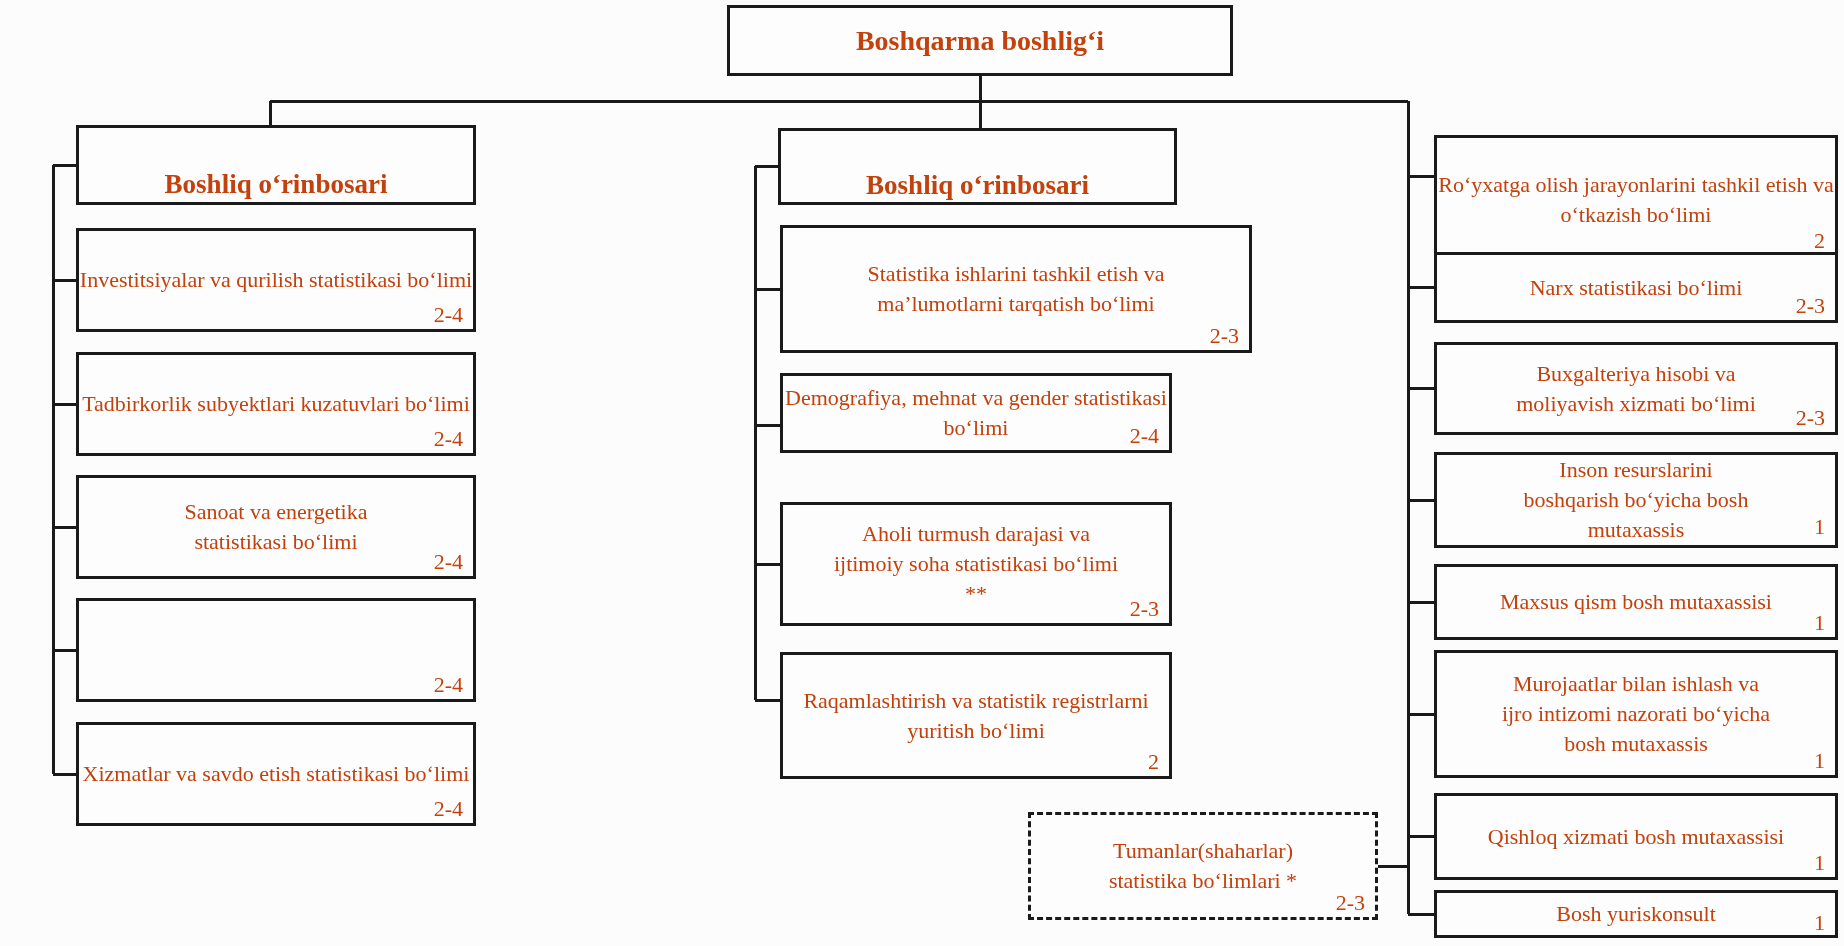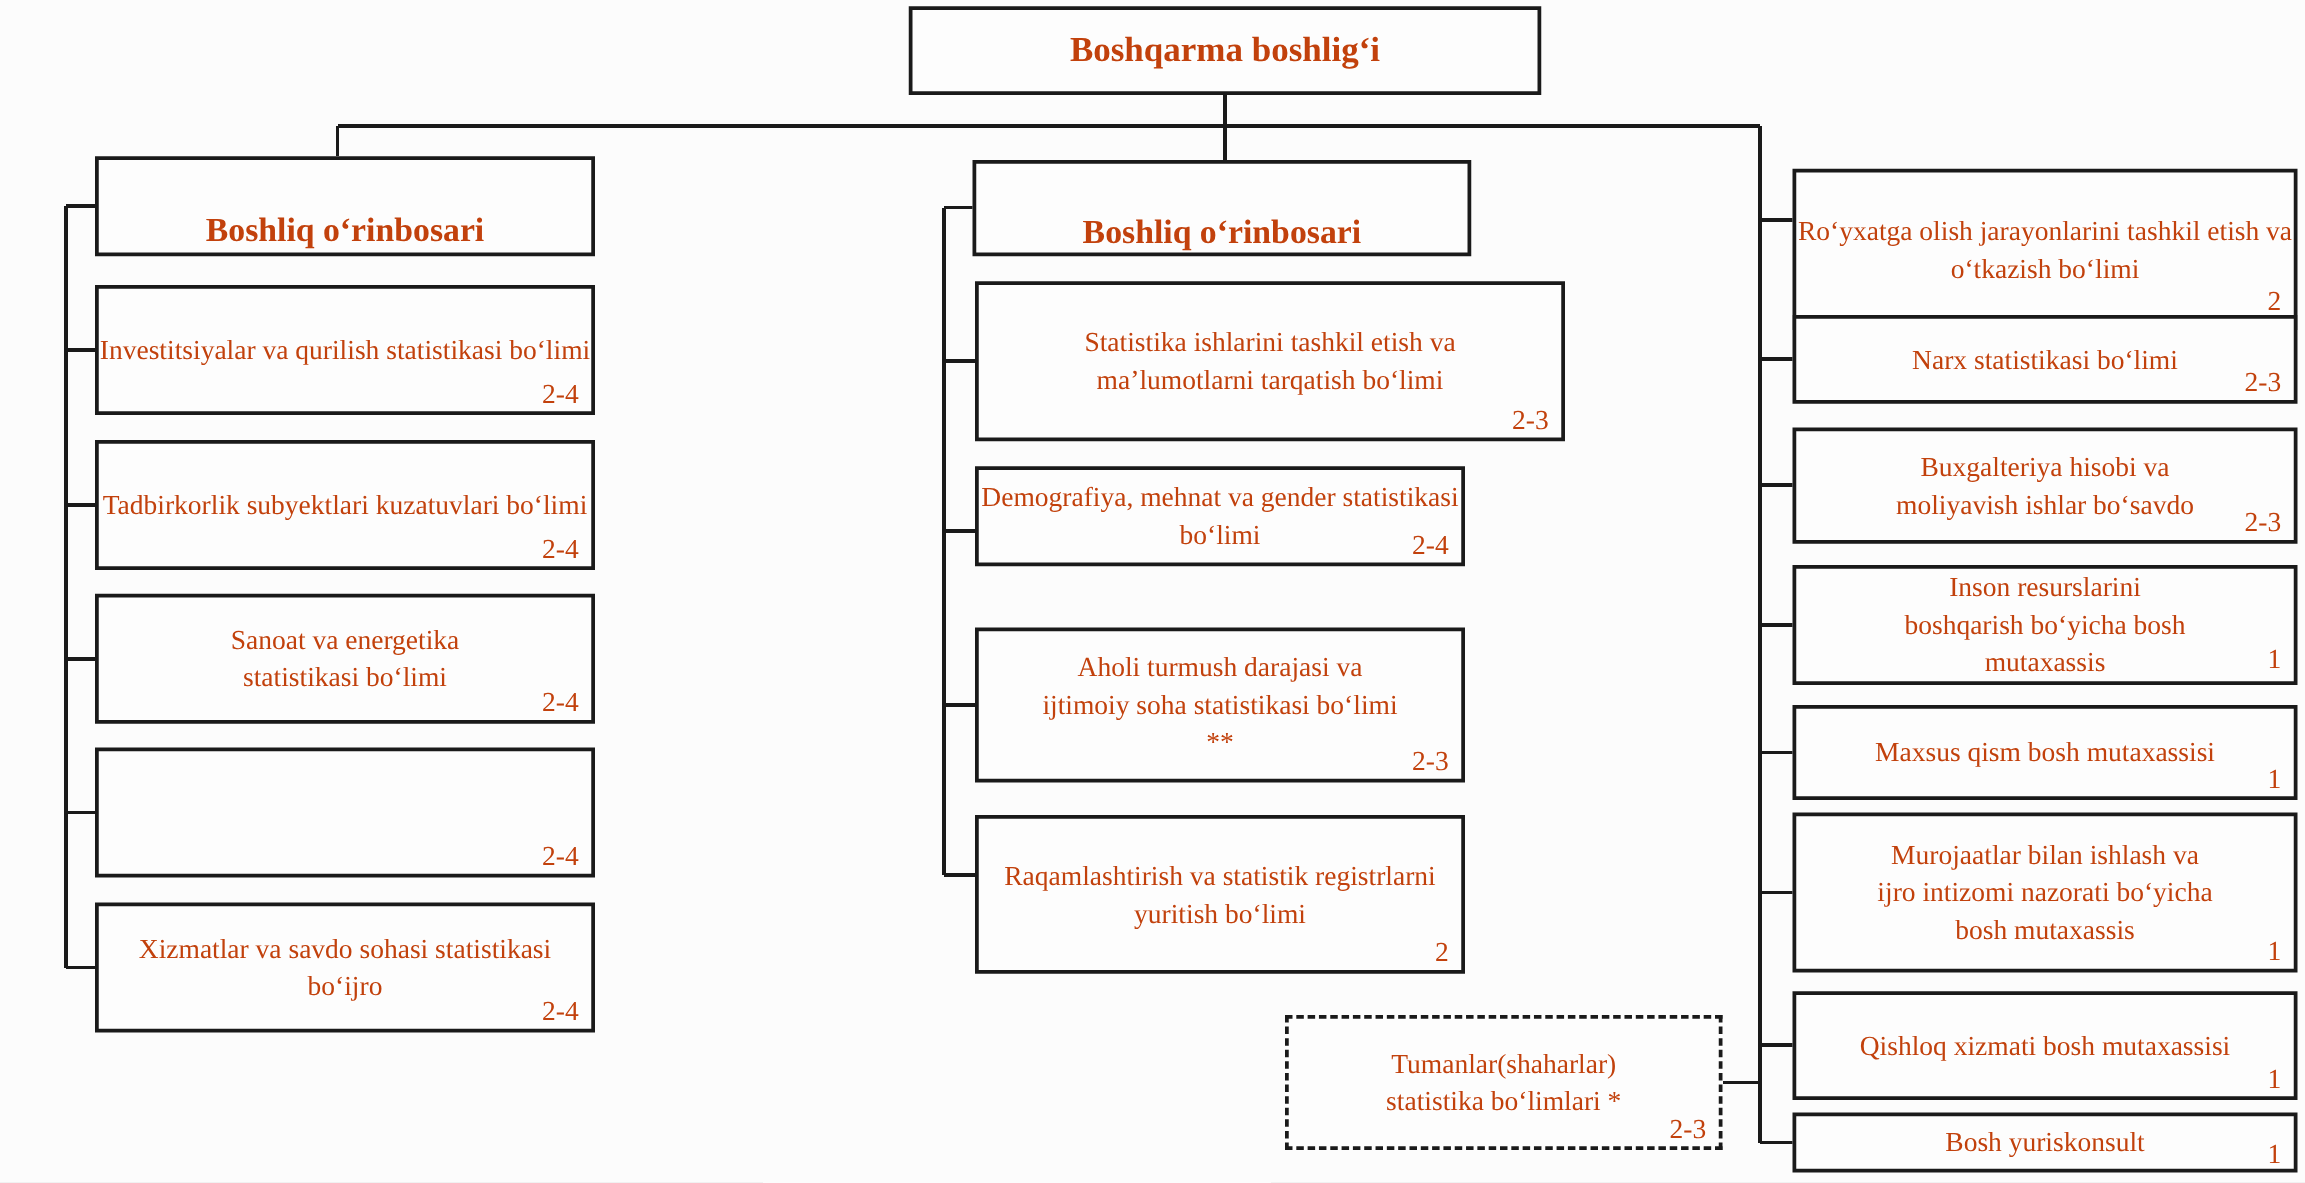"Buxgalteriya hisobi va moliyavish ishlar" span.lbl { text: ishlar bo‘savdo -> xizmati bo‘limi }
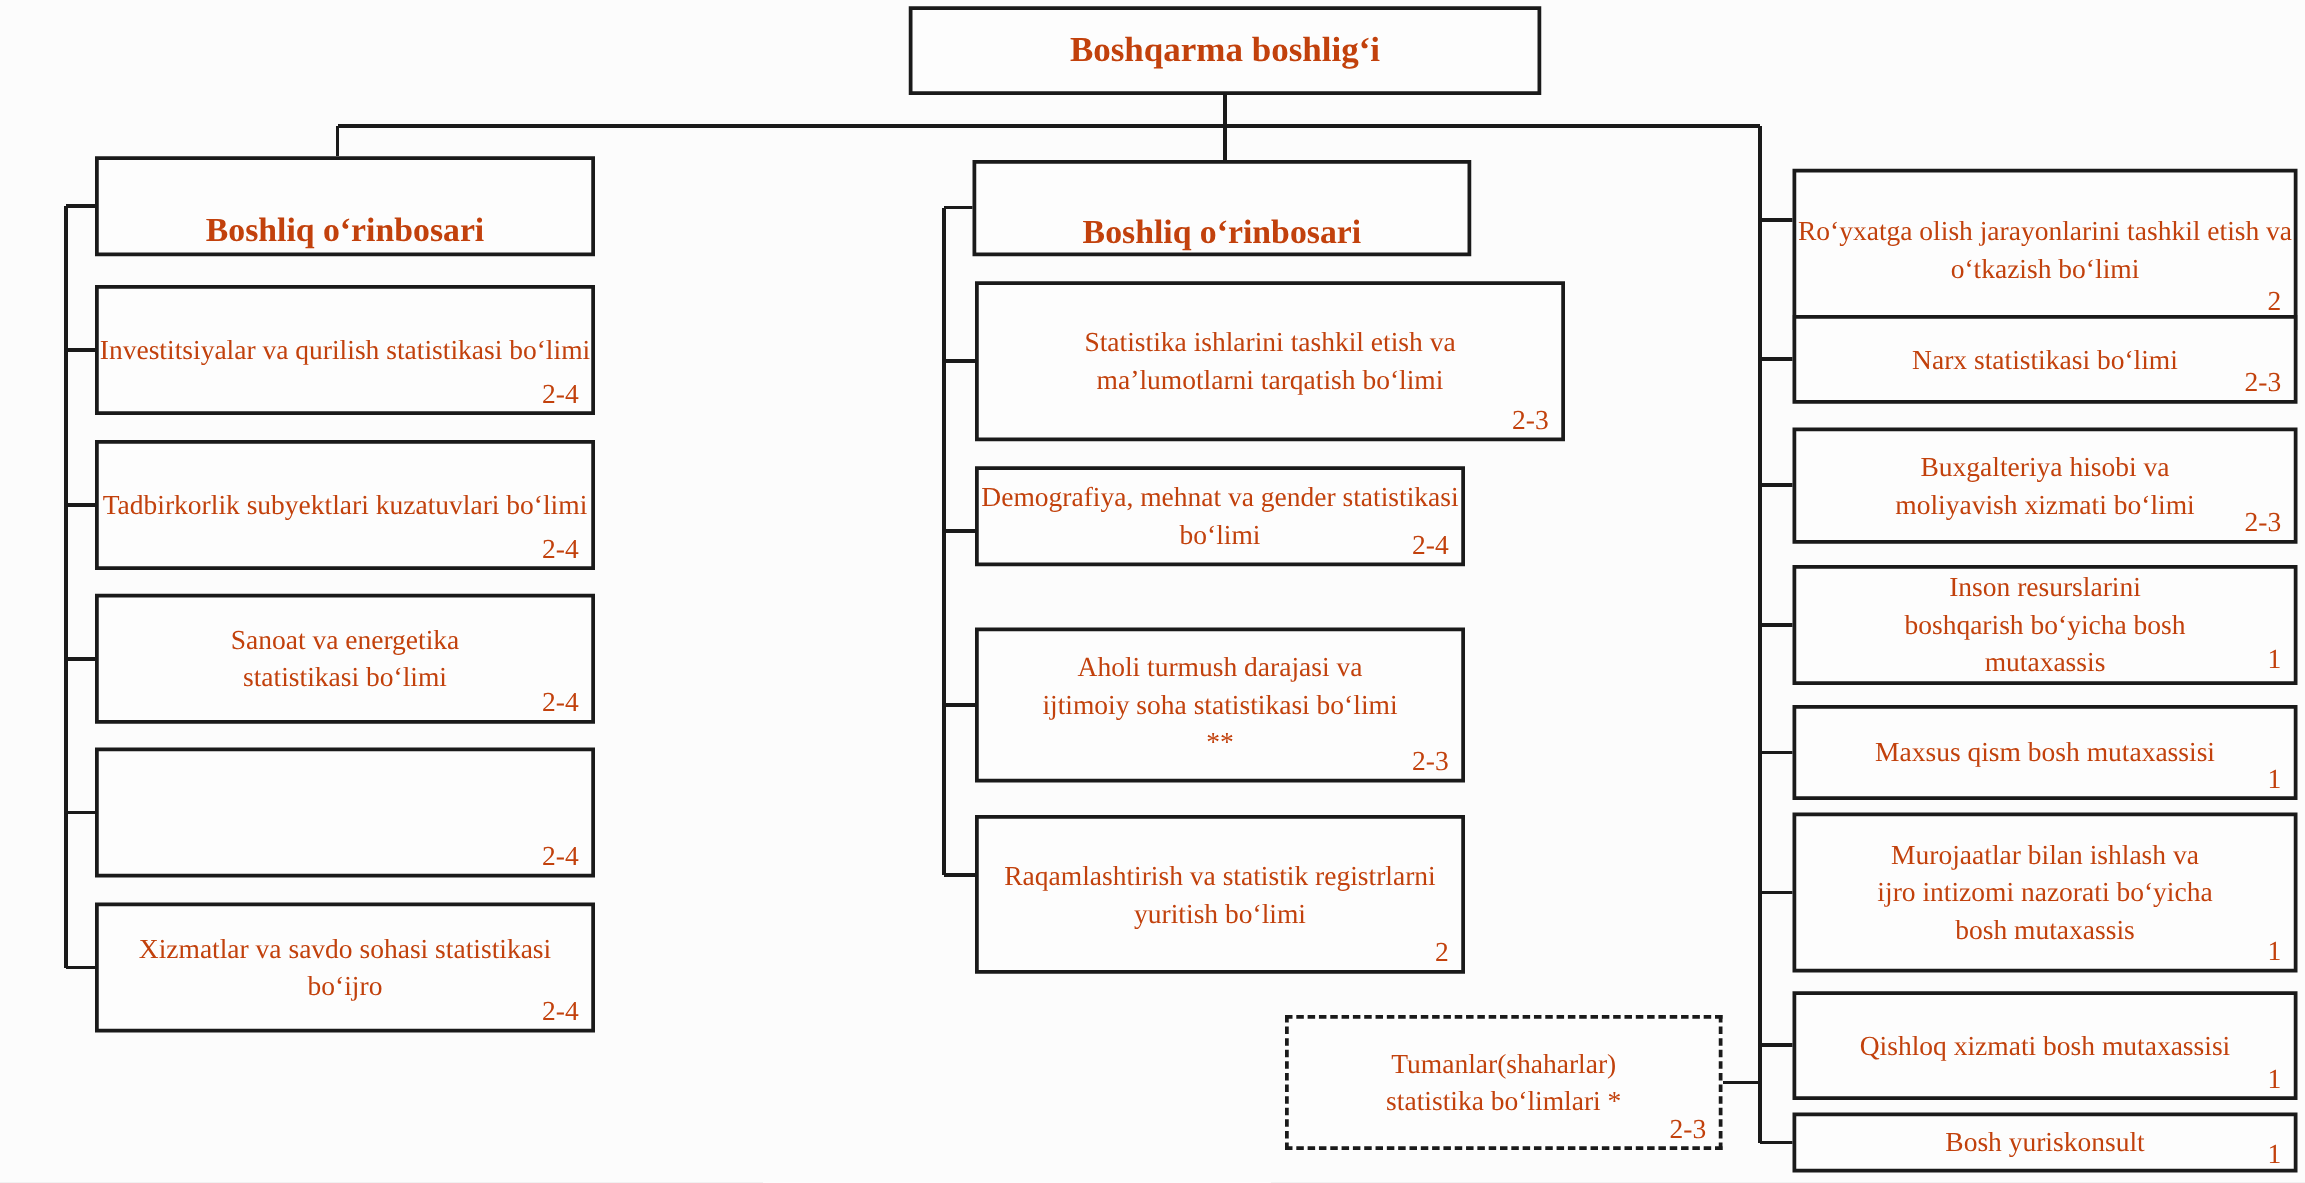"Xizmatlar va savdo sohasi statistikasi" span.lbl { text: sohasi statistikasi bo‘ijro -> etish statistikasi bo‘limi }
